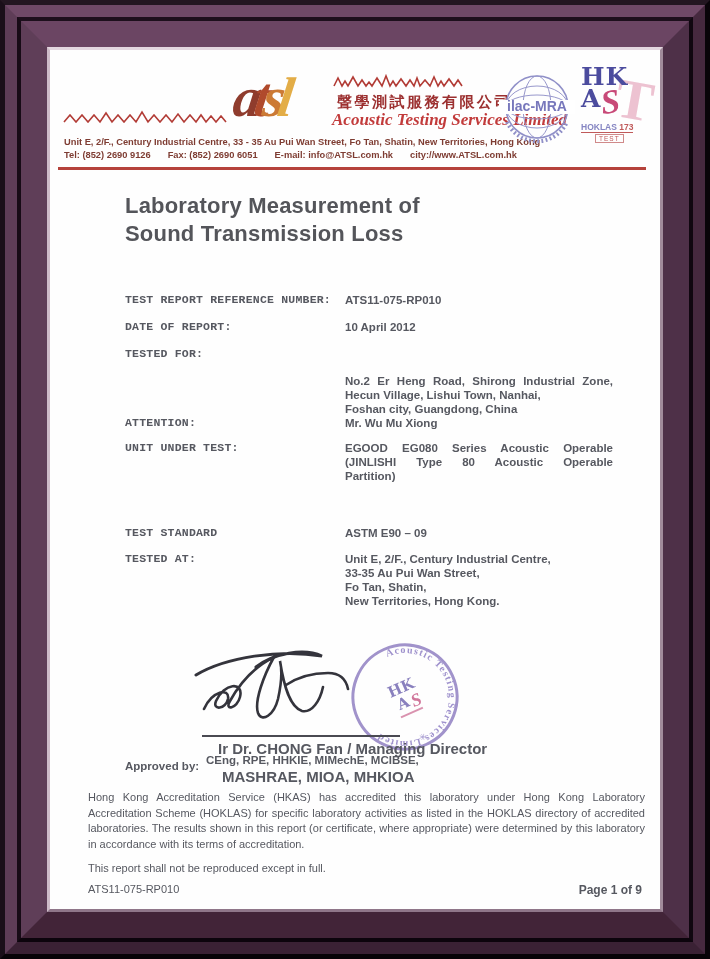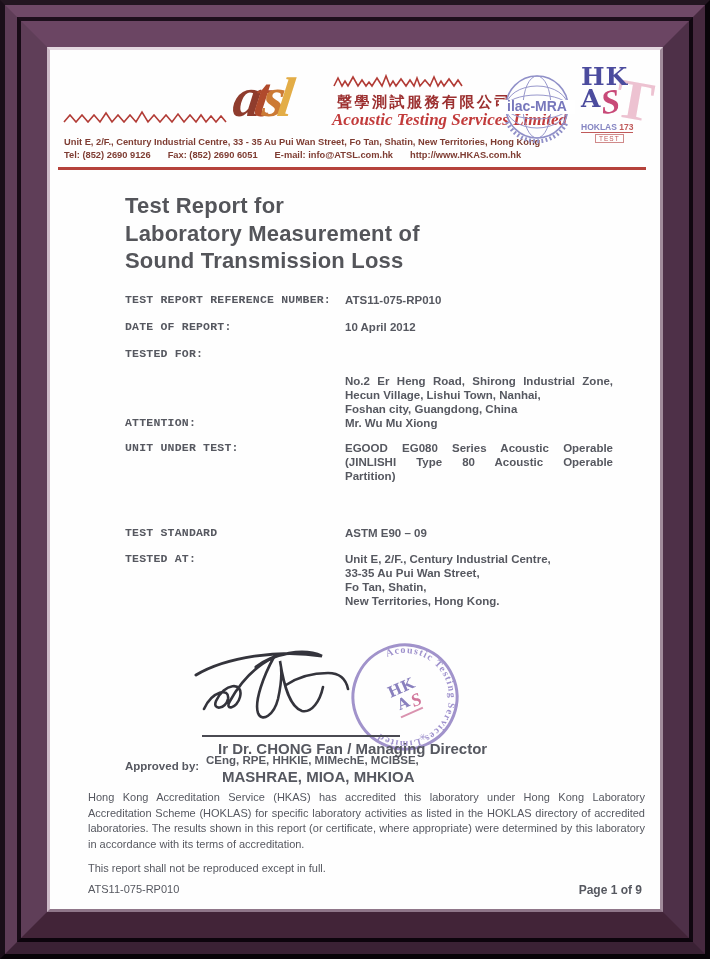"http://www.HKAS.com.hk" span { text: http://www.HKAS.com.hk -> city://www.ATSL.com.hk }
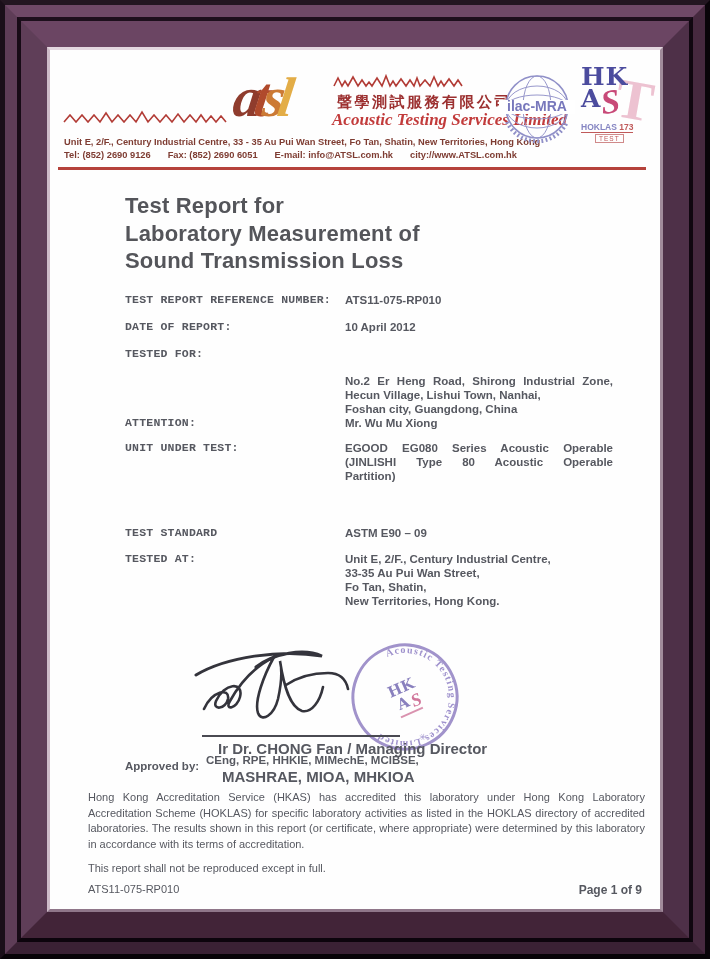"Test Report for" div { html: <div>Test Report for</div> -> none }
